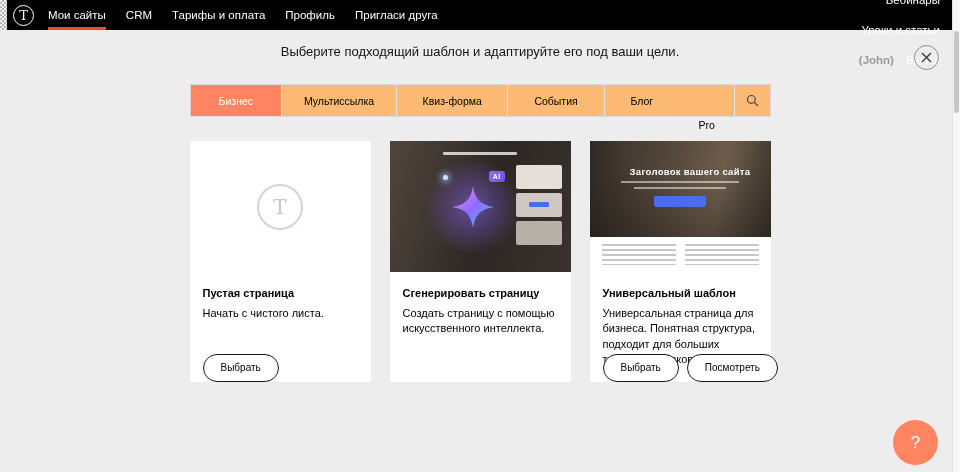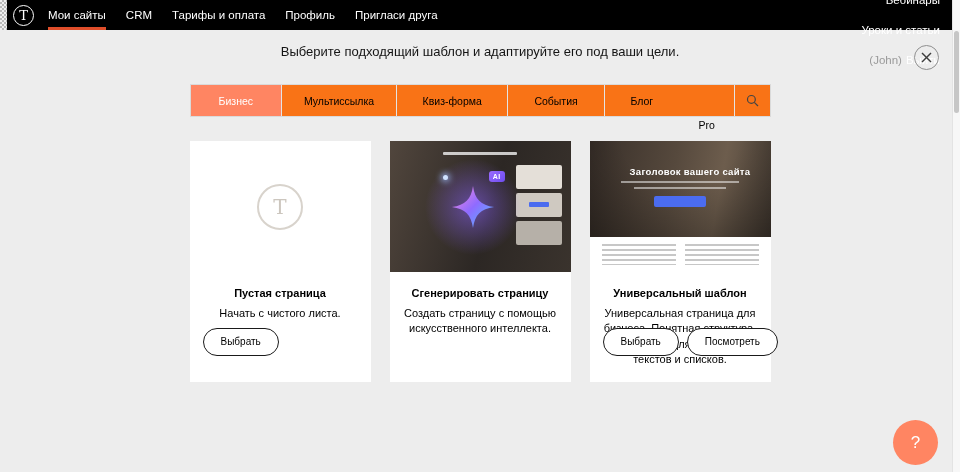"(John)" .uname { font-weight: none -> bold; margin-right: 4px -> 12px }
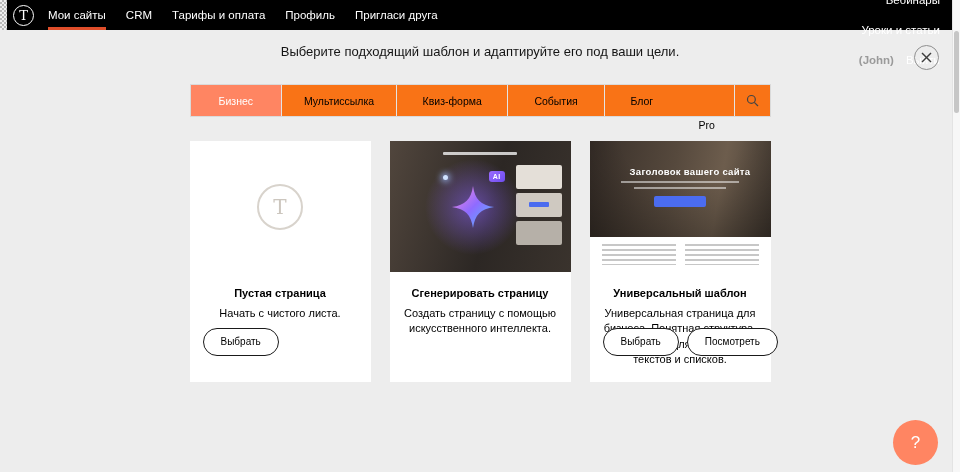"Бизнес" .tabs { background: #f97316 -> #fdba74 }
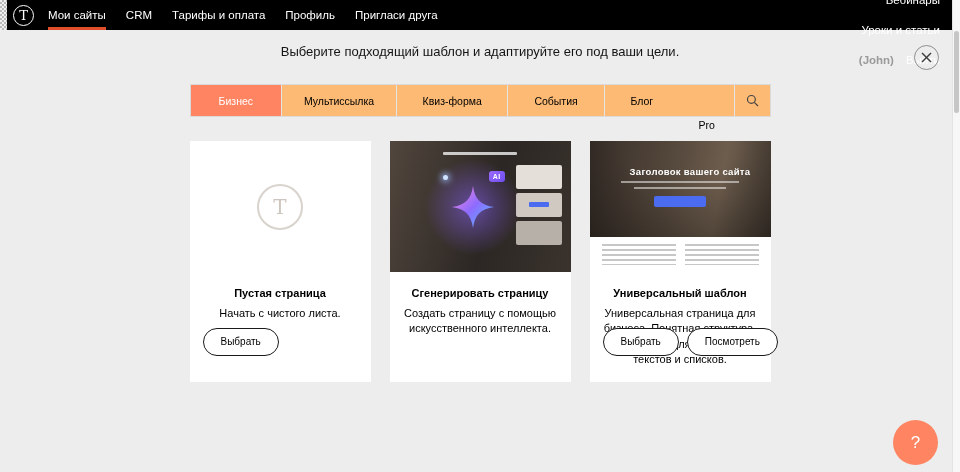"Пустая страница" .card-body { text-align: center -> none }
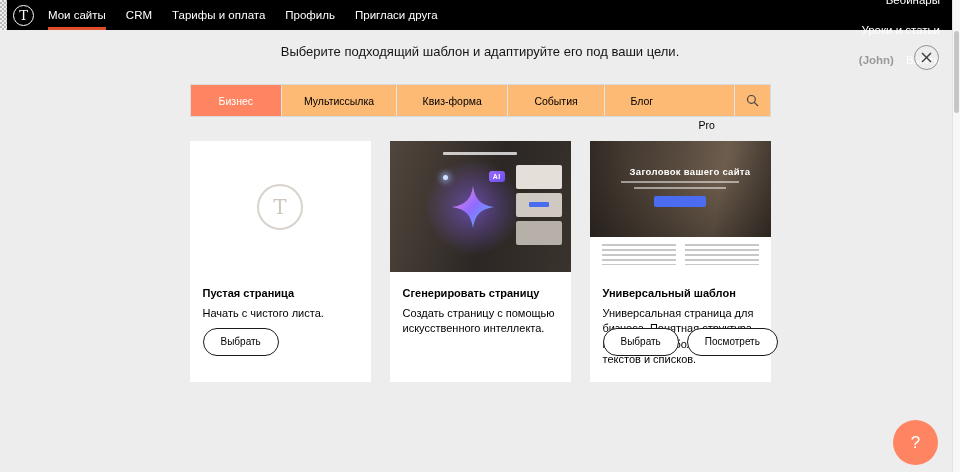"Выбрать" .btn-row { bottom: 26px -> 0 }
